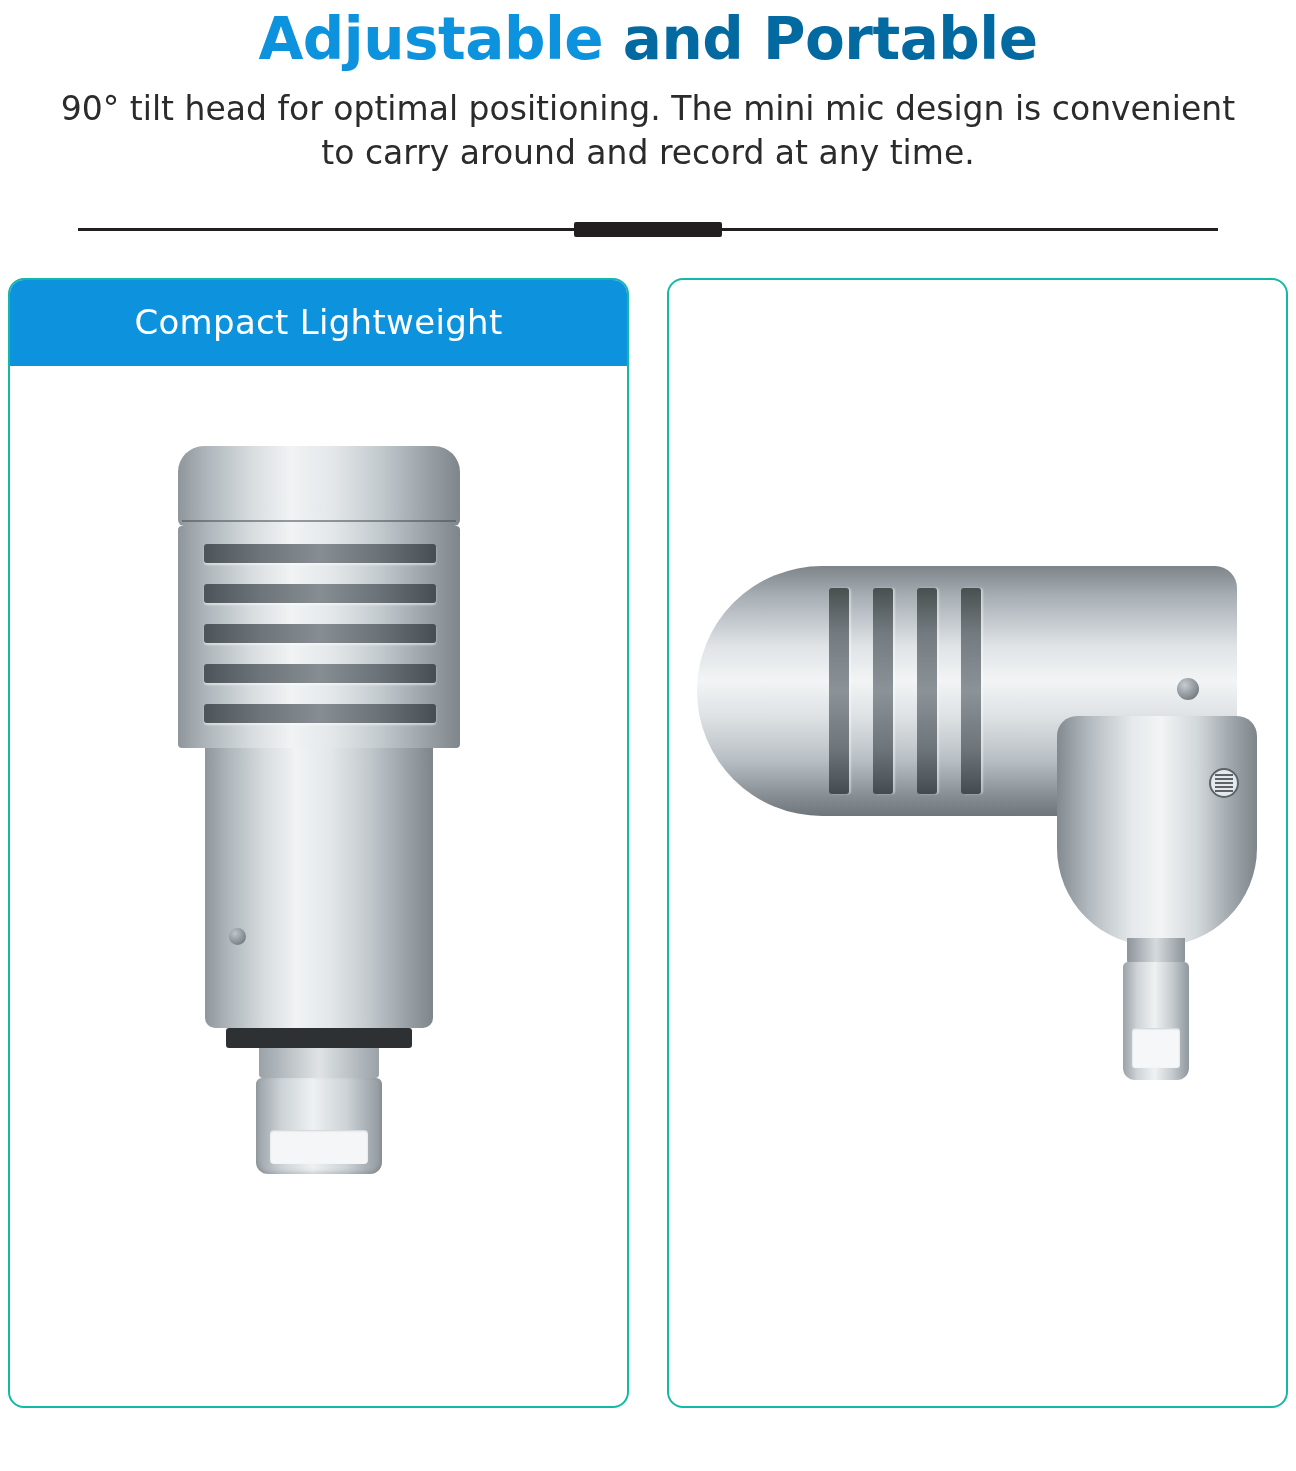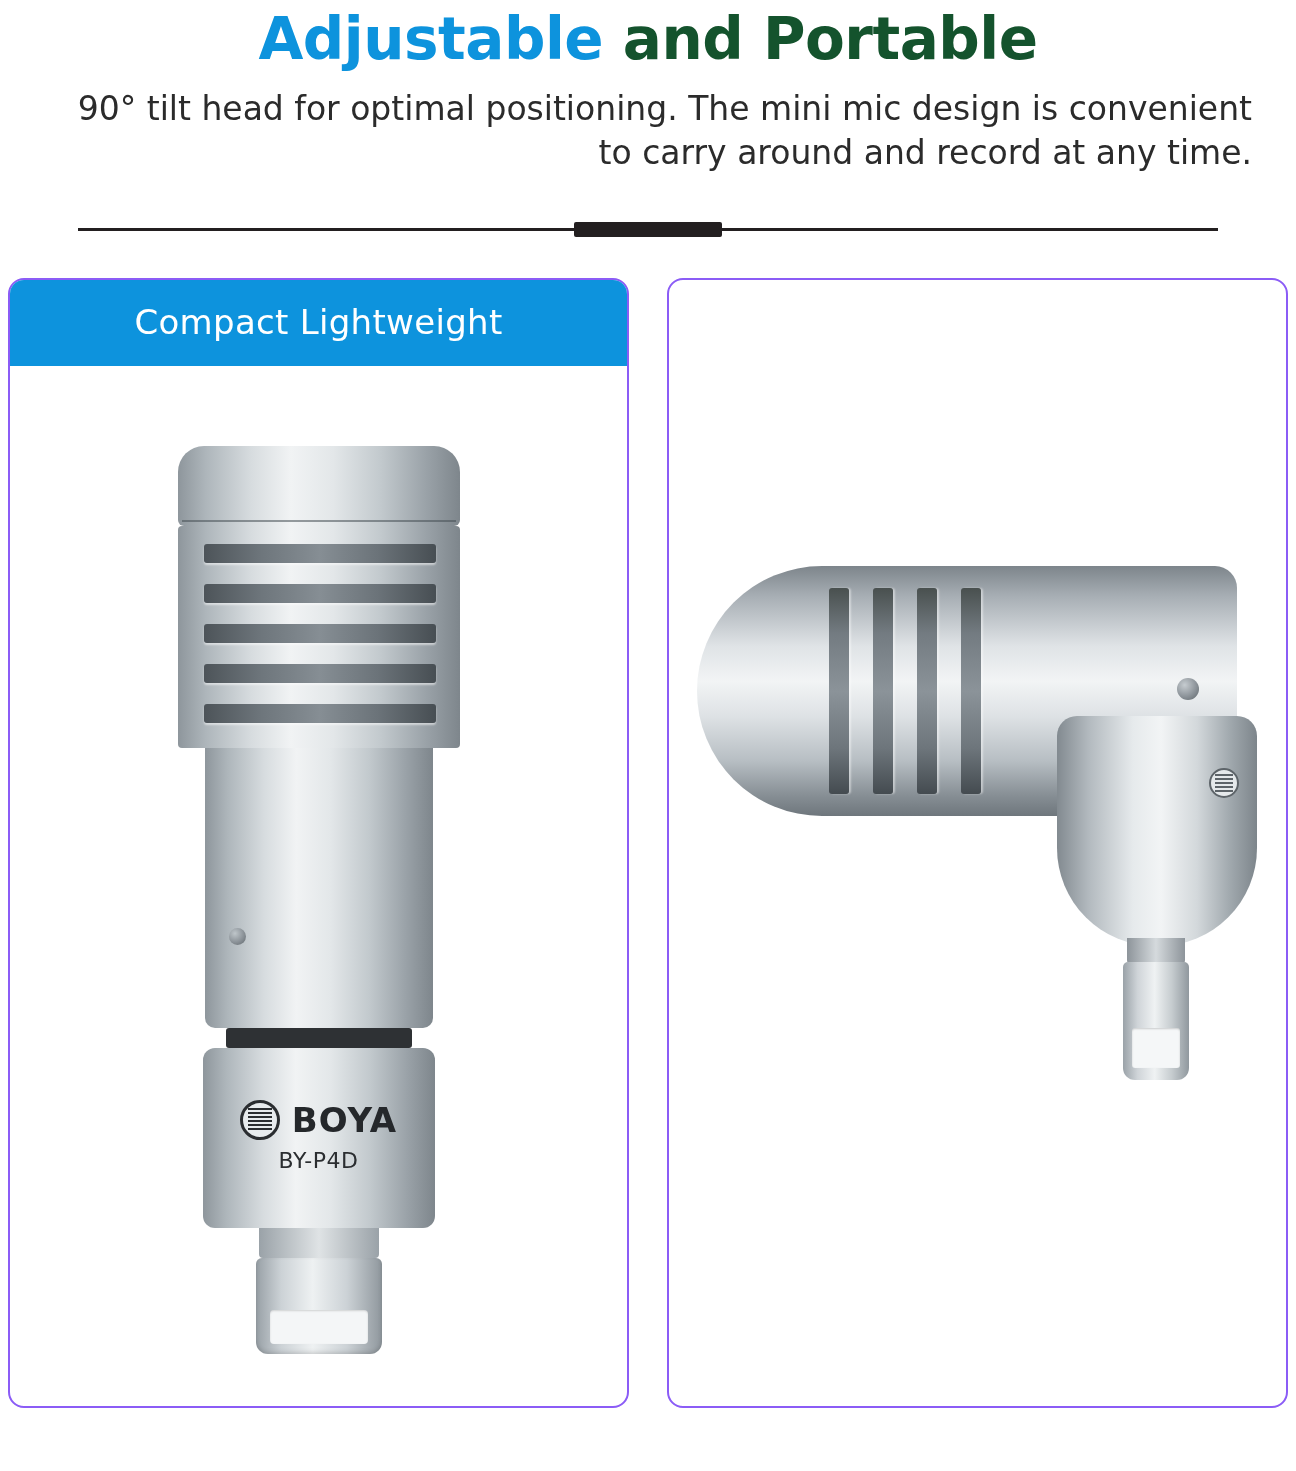"and Portable" .headline .dark { color: #14532d -> #0369a1 }
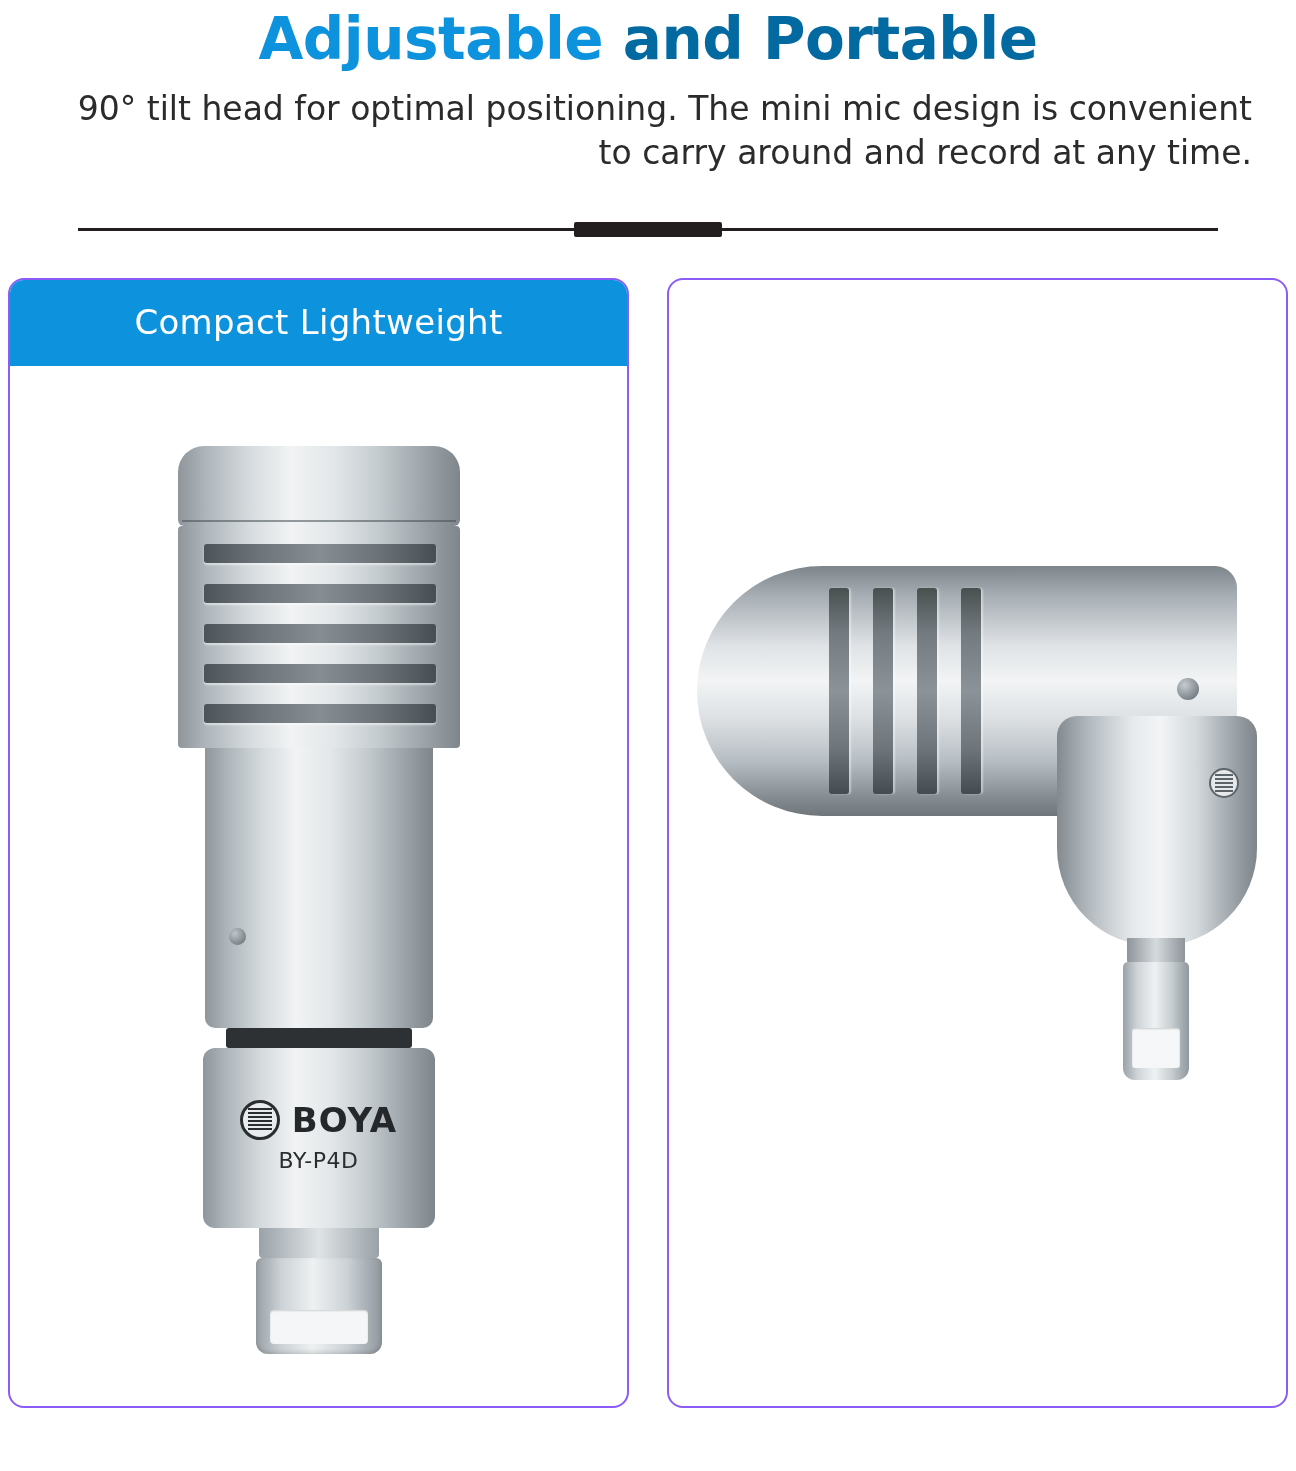"90° tilt head for optimal" .subhead { text-align: right -> center }
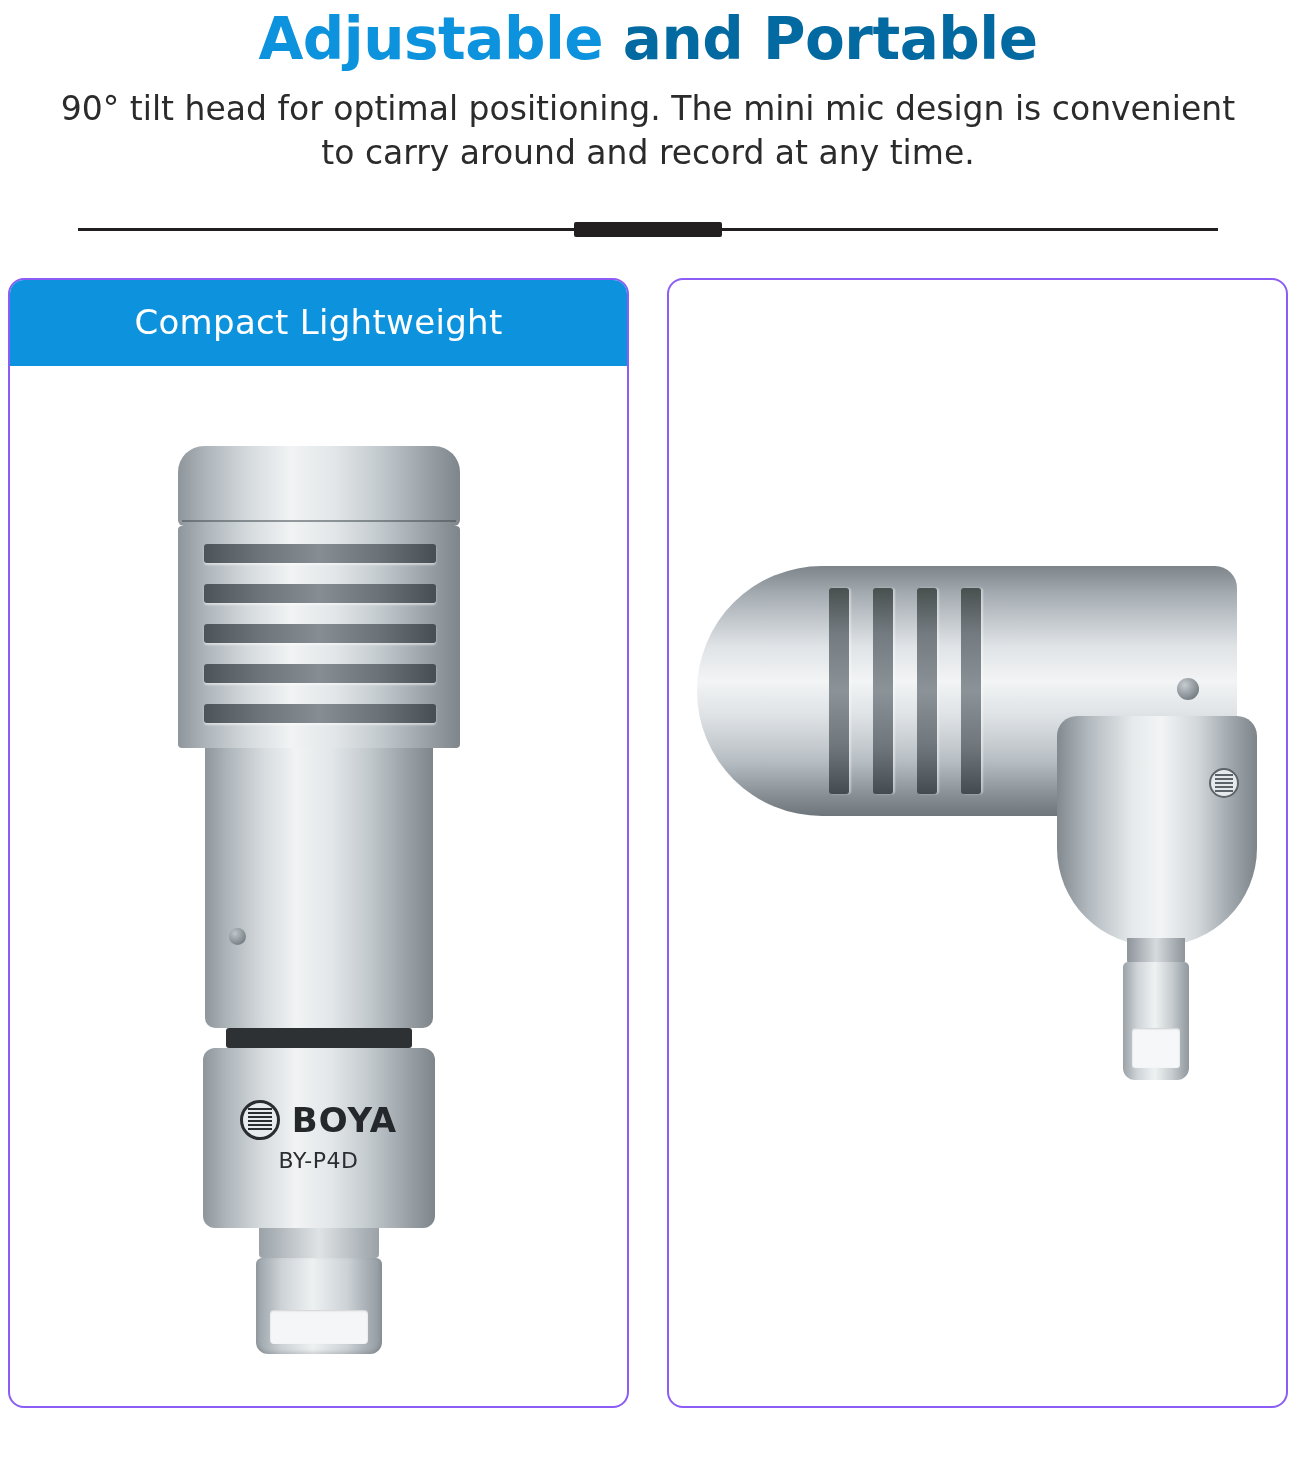"Compact Lightweight" .card { border: 2px solid #8b5cf6 -> 2px solid #14b8a6 }
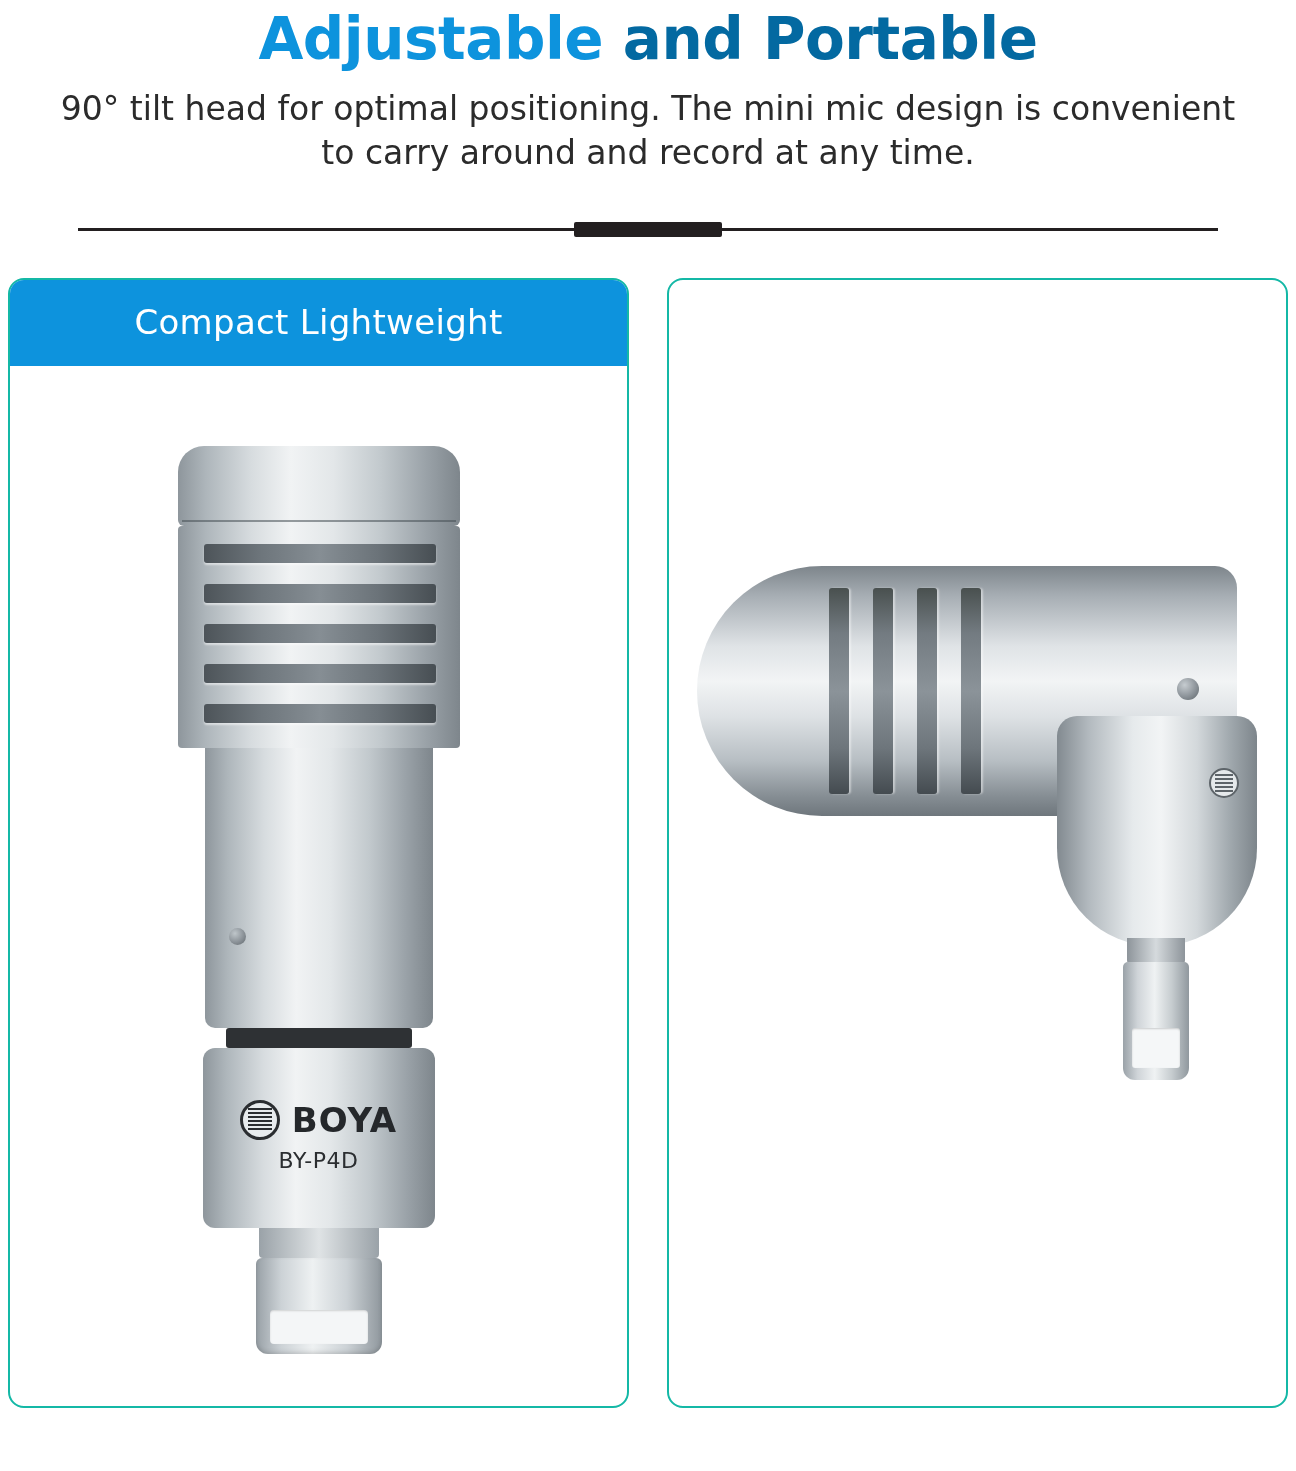"BOYA" div.v-base { html: <div> <div> <span></span> <span>BOYA</span> </div> <div>BY-P4D</div> </div> -> none }
